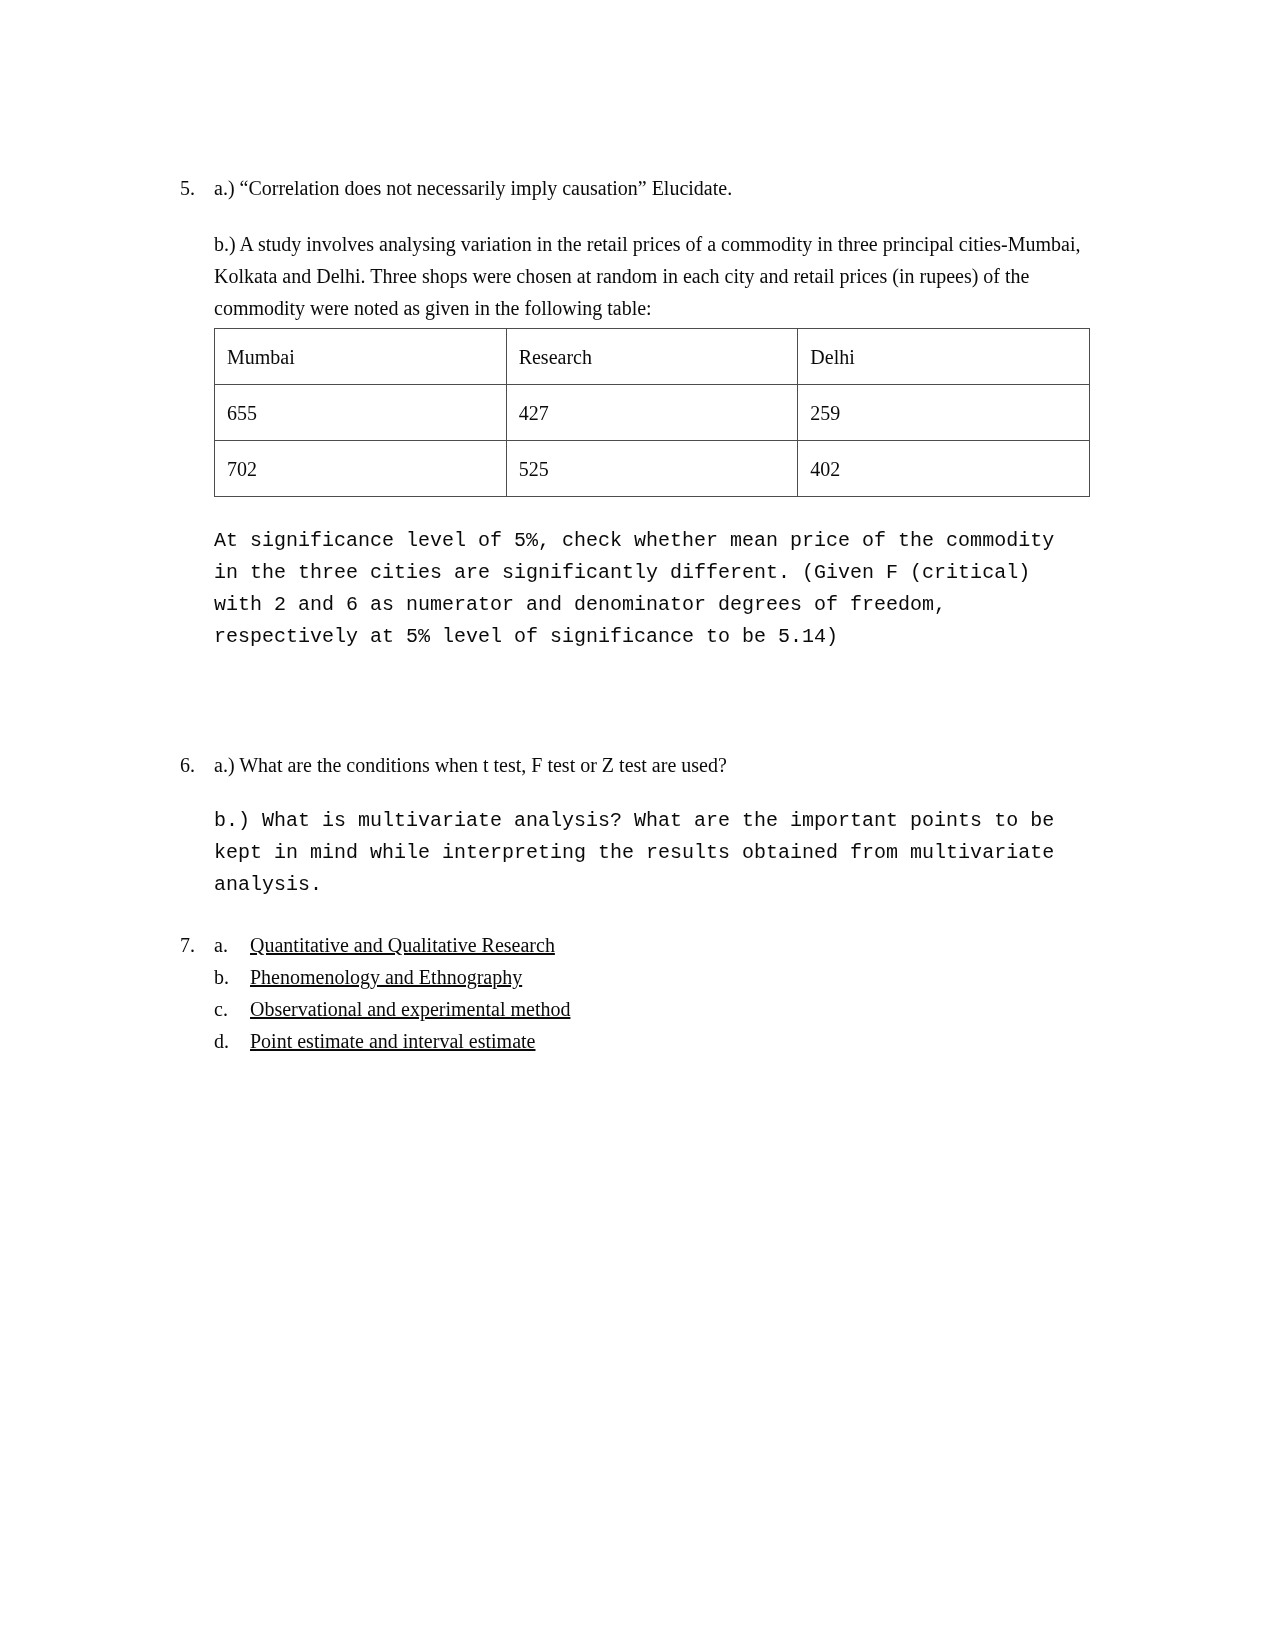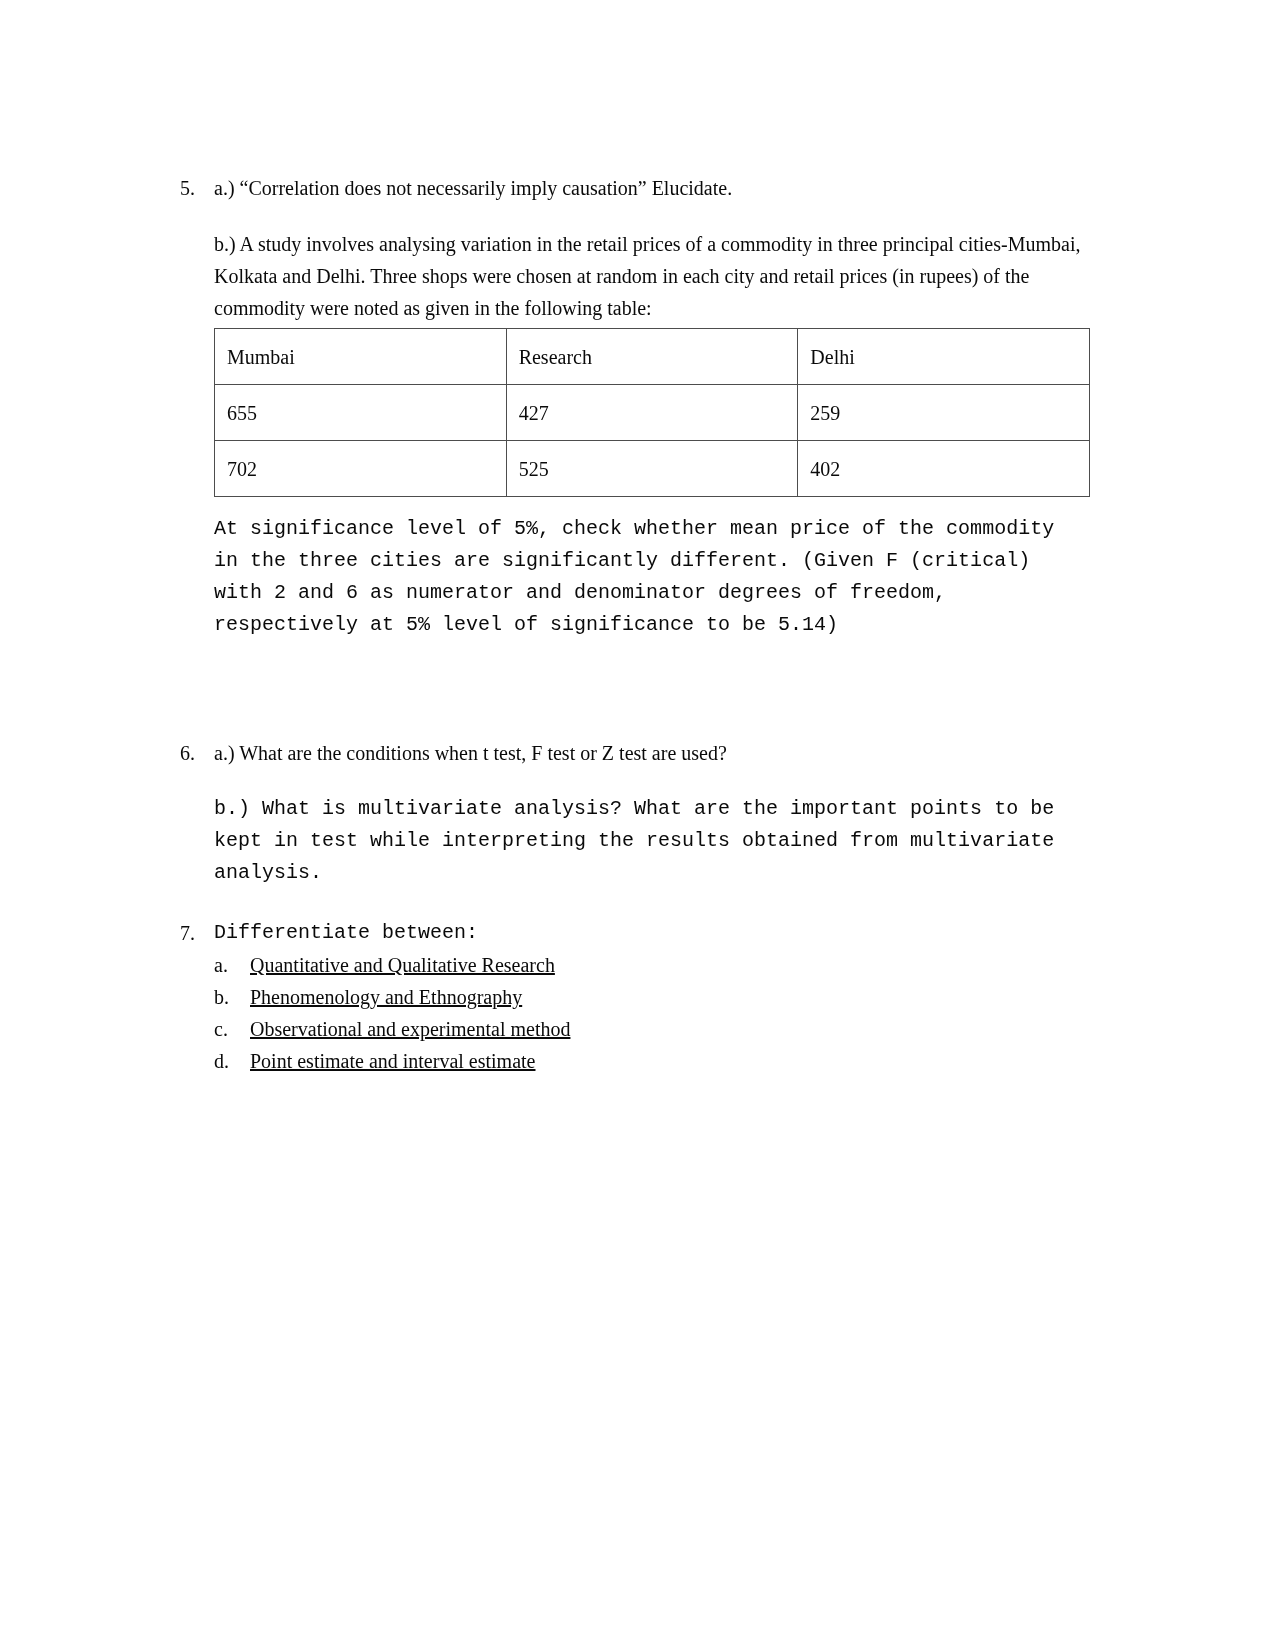"Mumbai" .price-table { margin: 2px 0 16px 0 -> 2px 0 28px 0 }
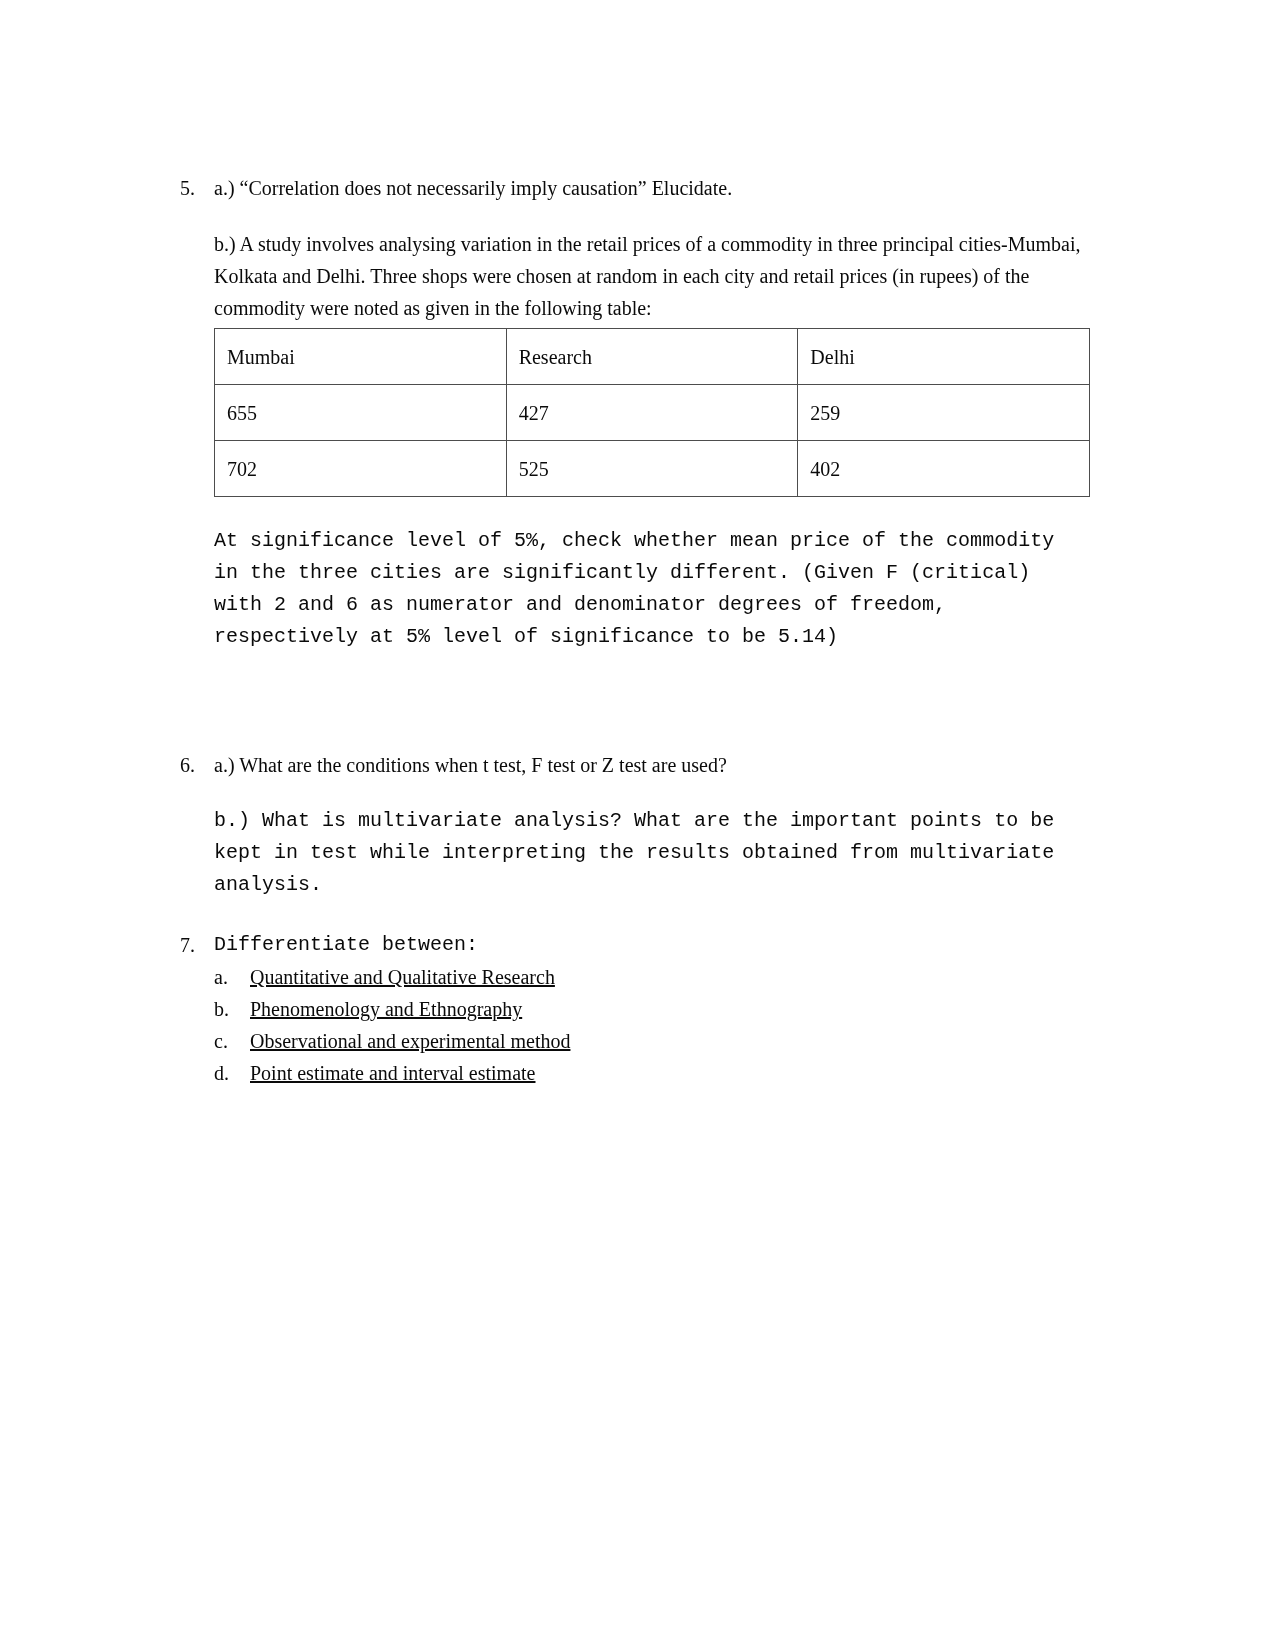"b.) What is multivariate analysis?" p.para { text: test -> mind }
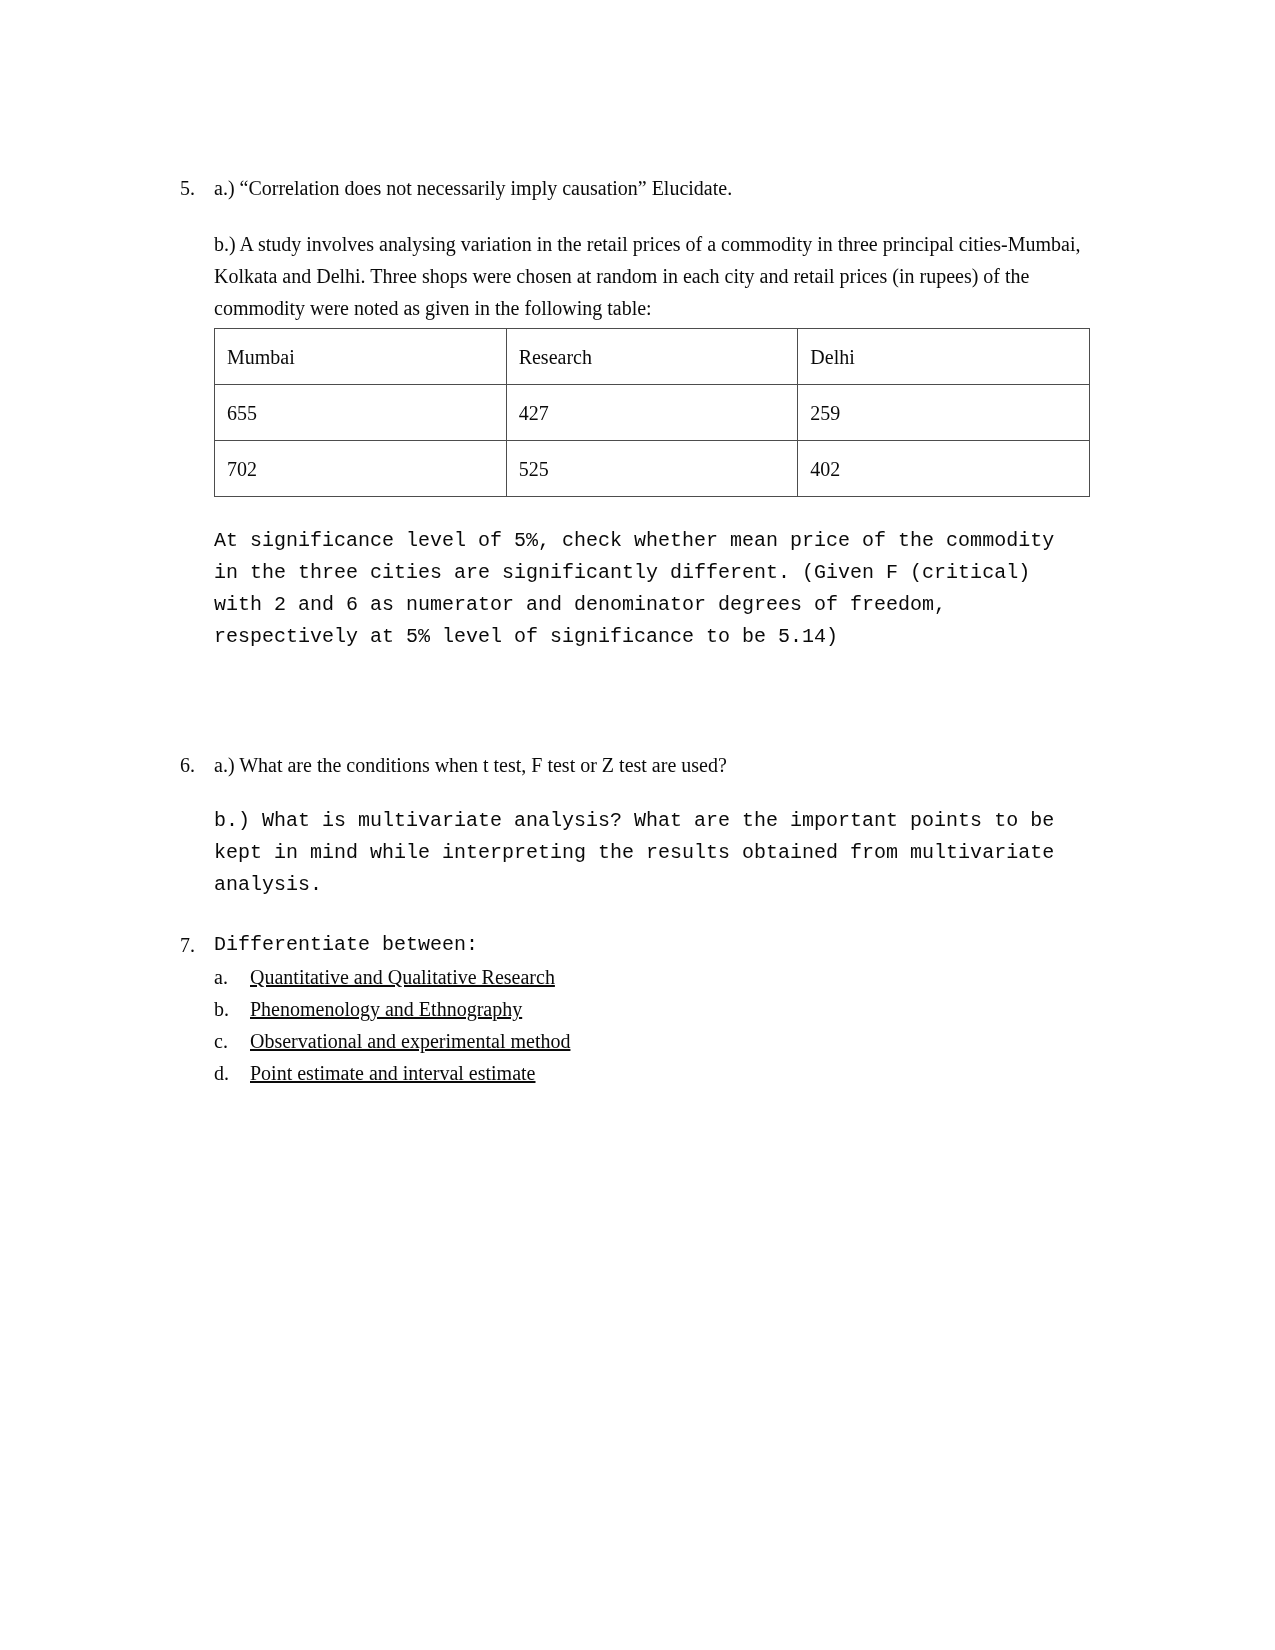"Differentiate between:" p.para { html: <p>Differentiate between:</p> -> none }
